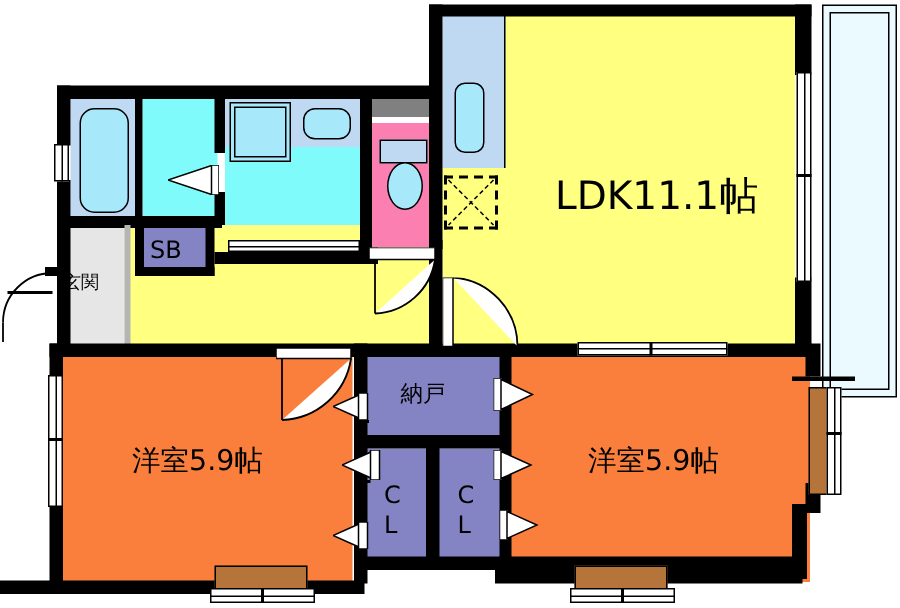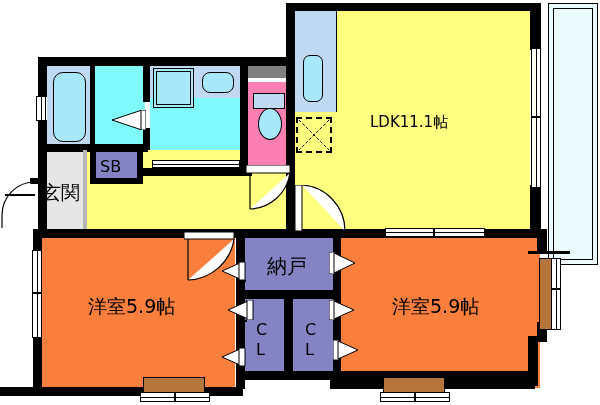"LDK11.1帖" div.lbl { font-size: 15px -> 26px }
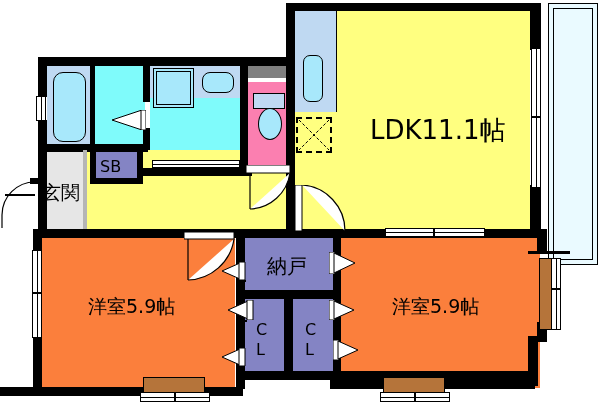"玄関" div.lbl { font-size: 19px -> 12px }
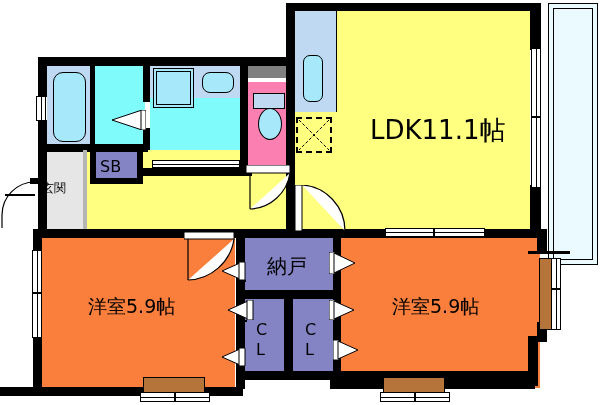"納戸" div.lbl { font-size: 20px -> 15px }
